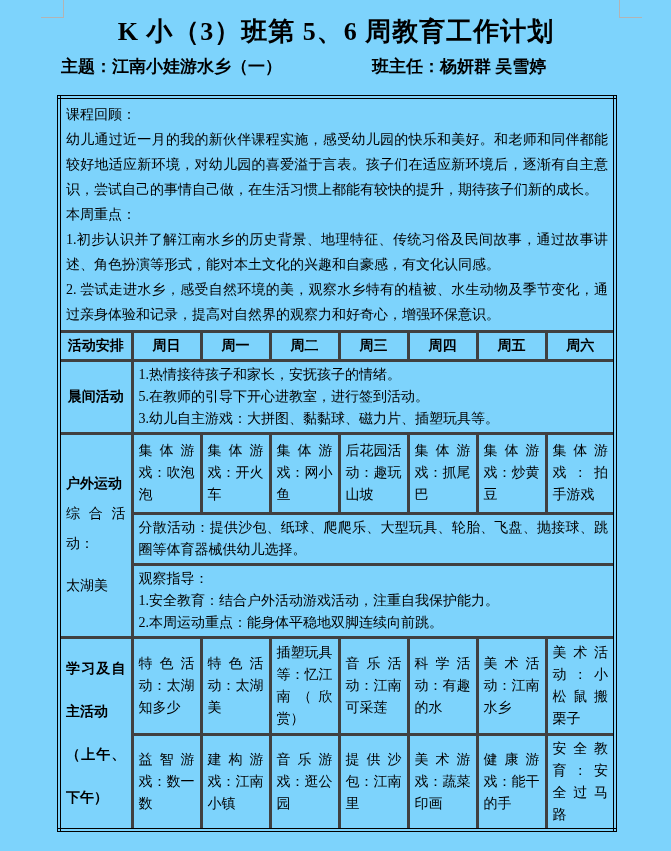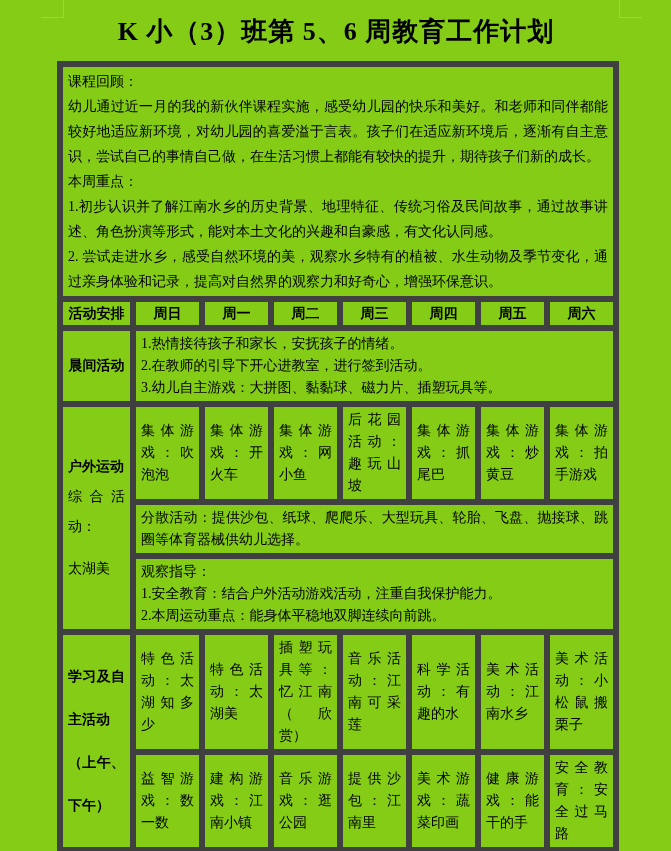"K 小（3）班第 5、6 周教育工作计划" #page { background: #84cc16 -> #7dd3fc }
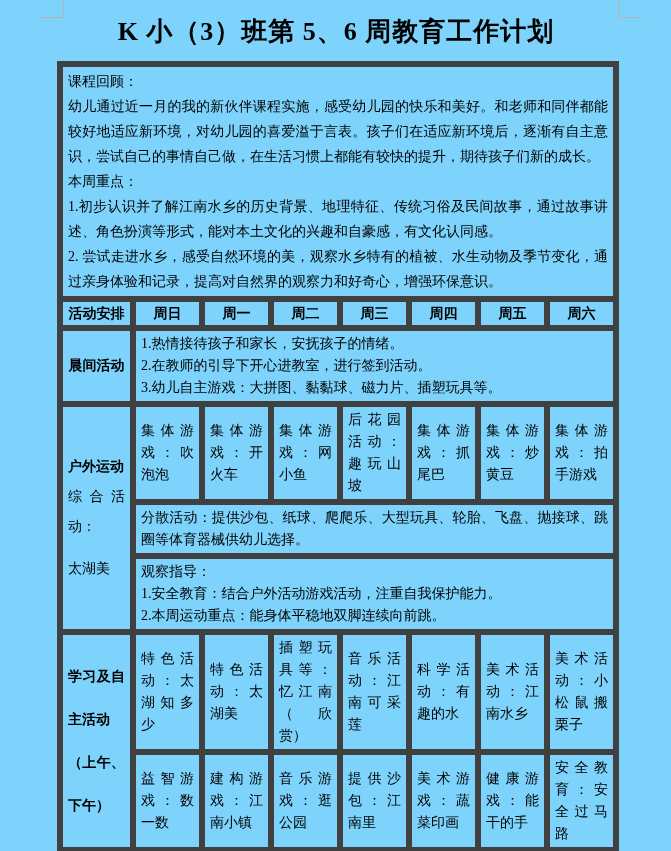"主题：江南小娃游水乡（一）" div.meta-row { html: none -> <div> <span>主题：江南小娃游水乡（一）</span> <span>班主任：杨妍群 吴雪婷</span> </div> }
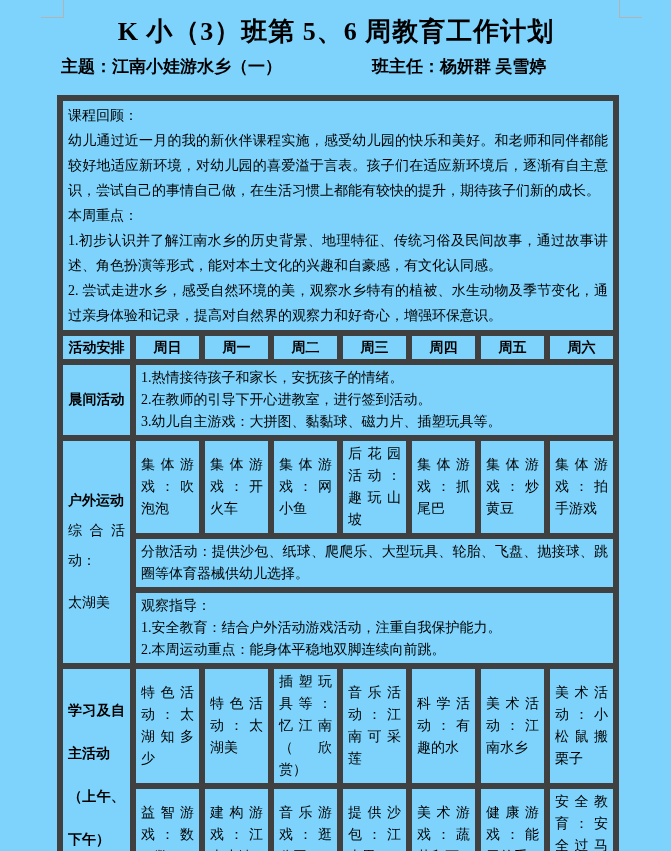"课程回顾：" table.plan td { border: 6px solid #404040 -> 3px solid #404040 }
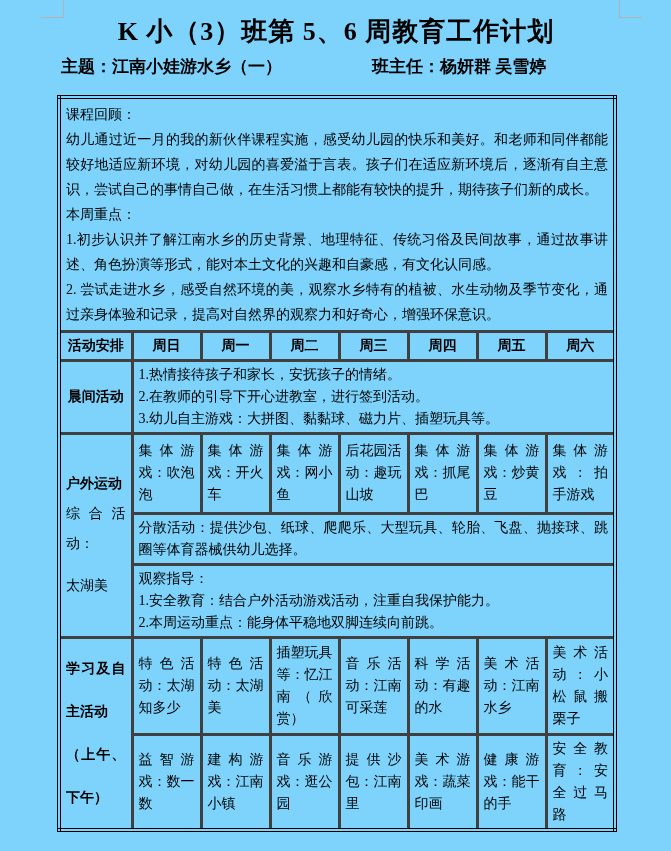"2.在教师的引导下开心进教室，进行签到活动。" p { text: 2 -> 5 }
